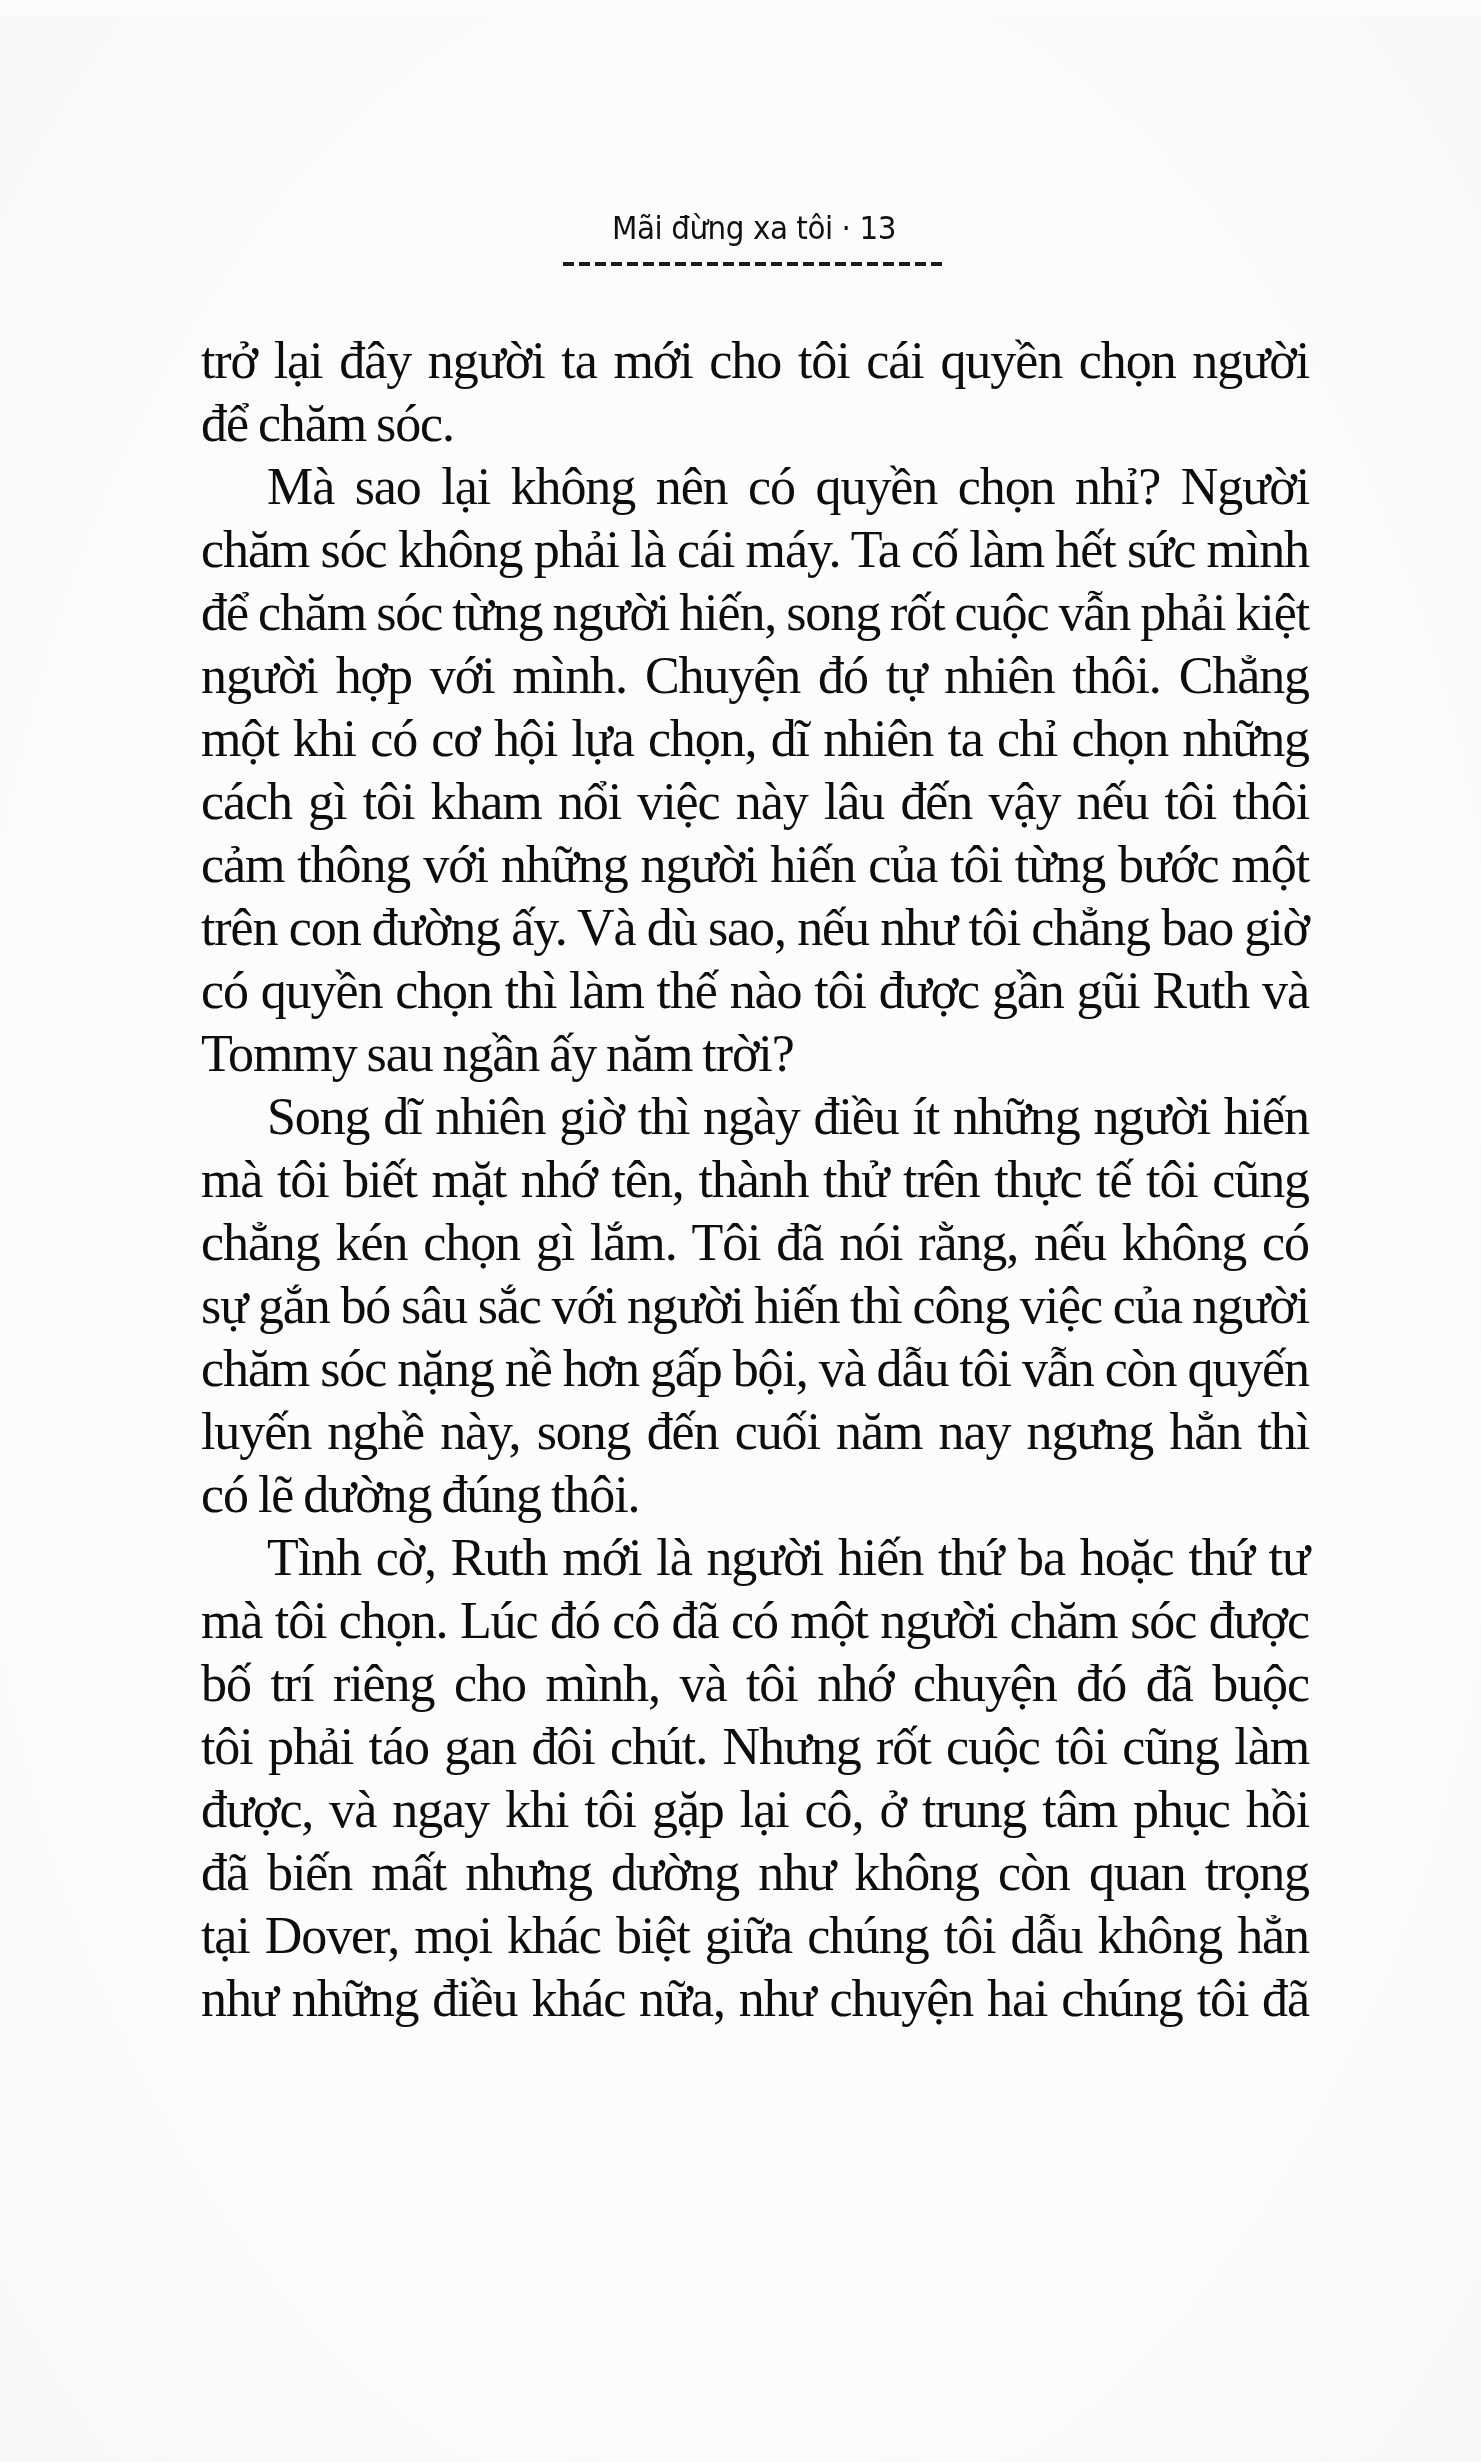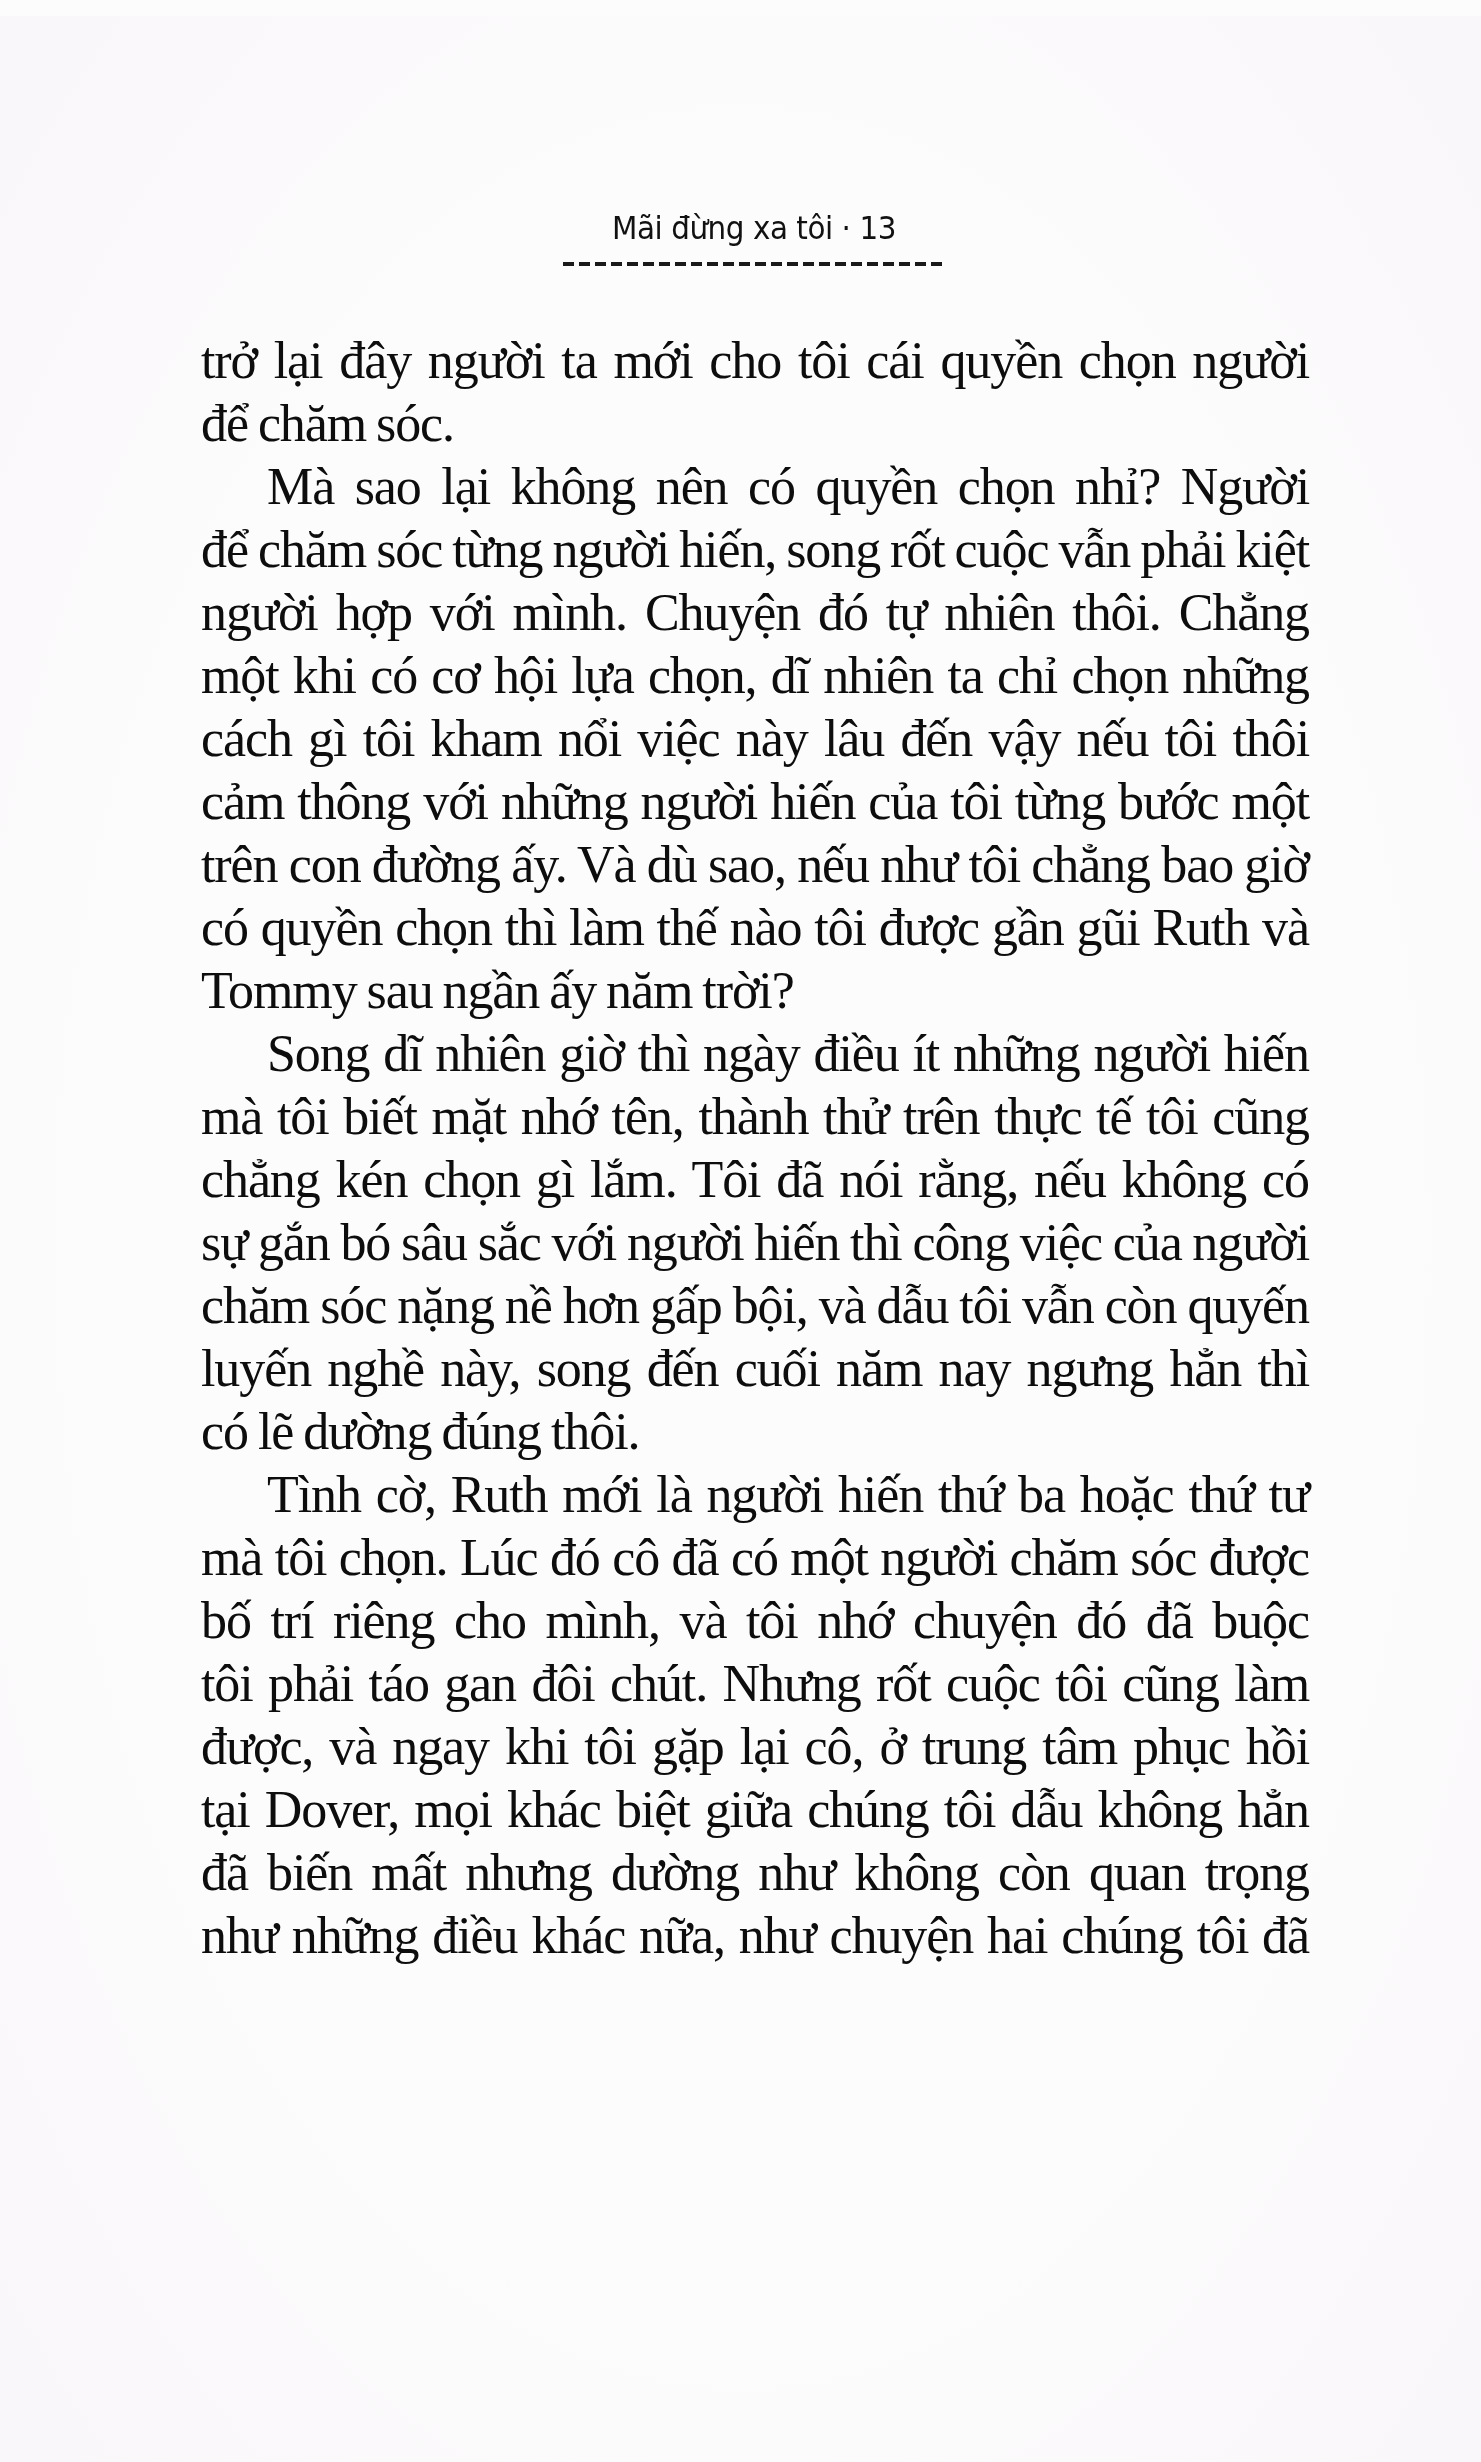"chăm sóc không phải là" span.line { html: none -> <span>chăm sóc không phải là cái máy. Ta cố làm hết sức mình</span> }
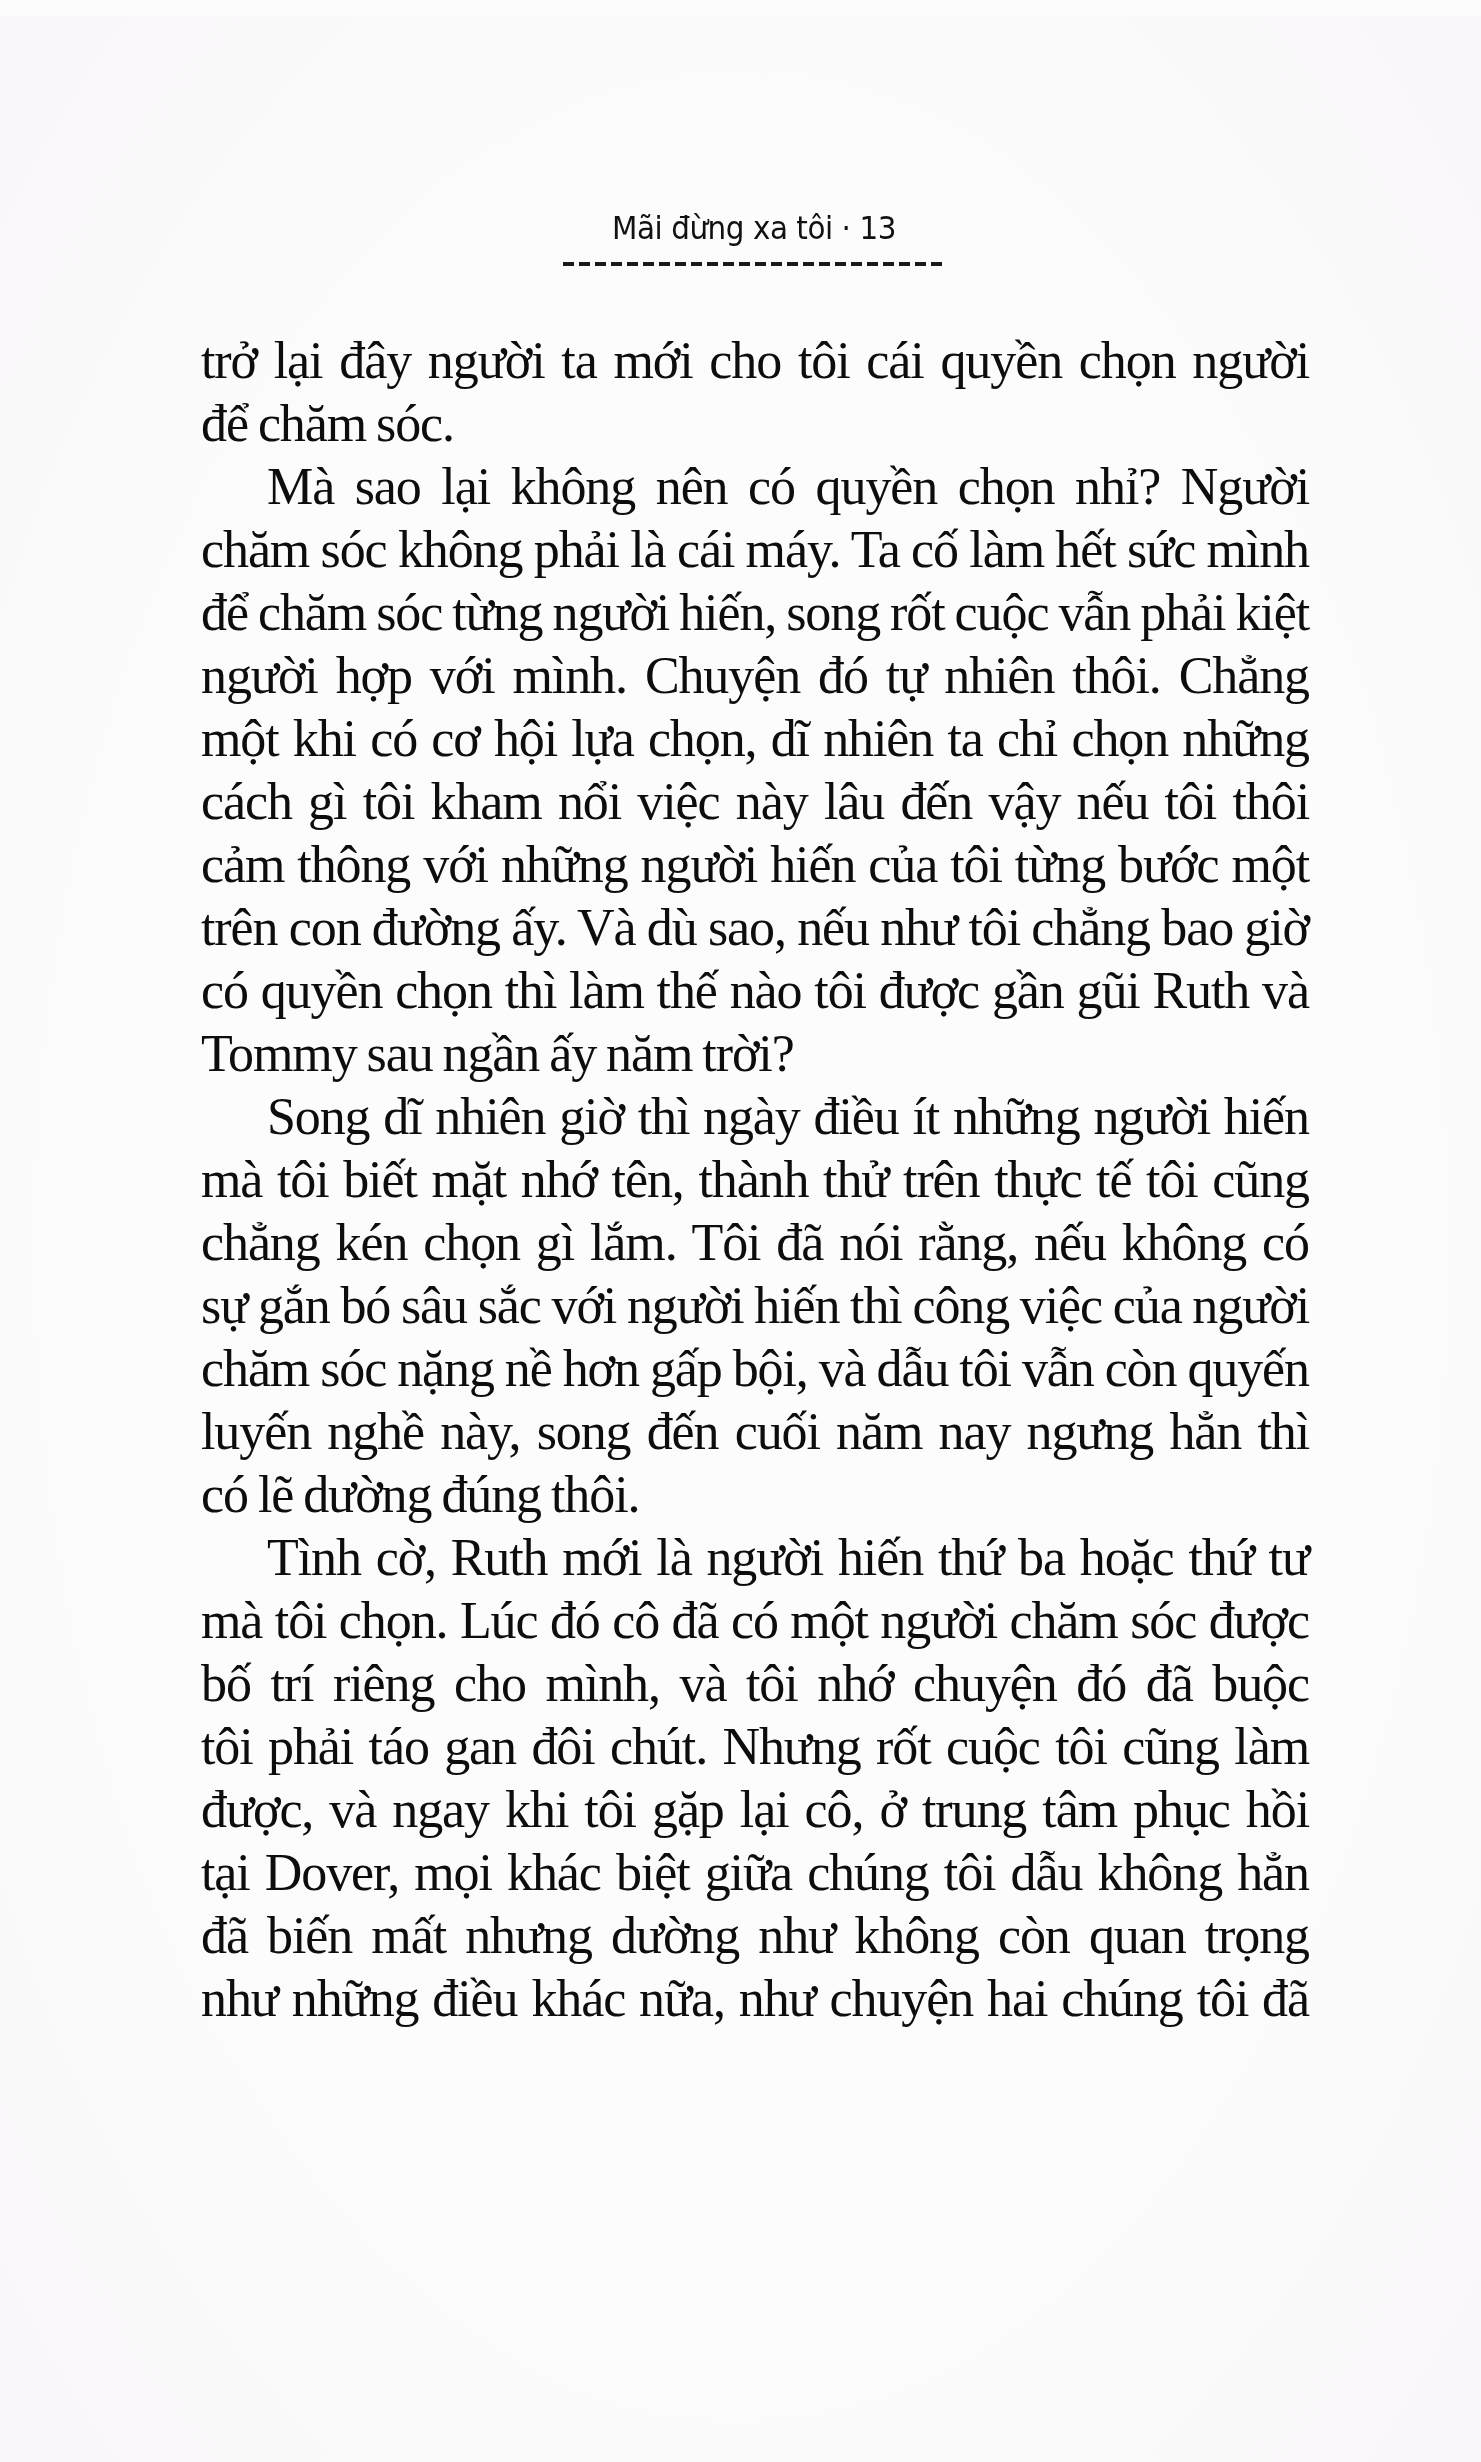"tại Dover, mọi khác biệt" span.line { order: before "đã biến mất nhưng dường" -> after "đã biến mất nhưng dường" }
